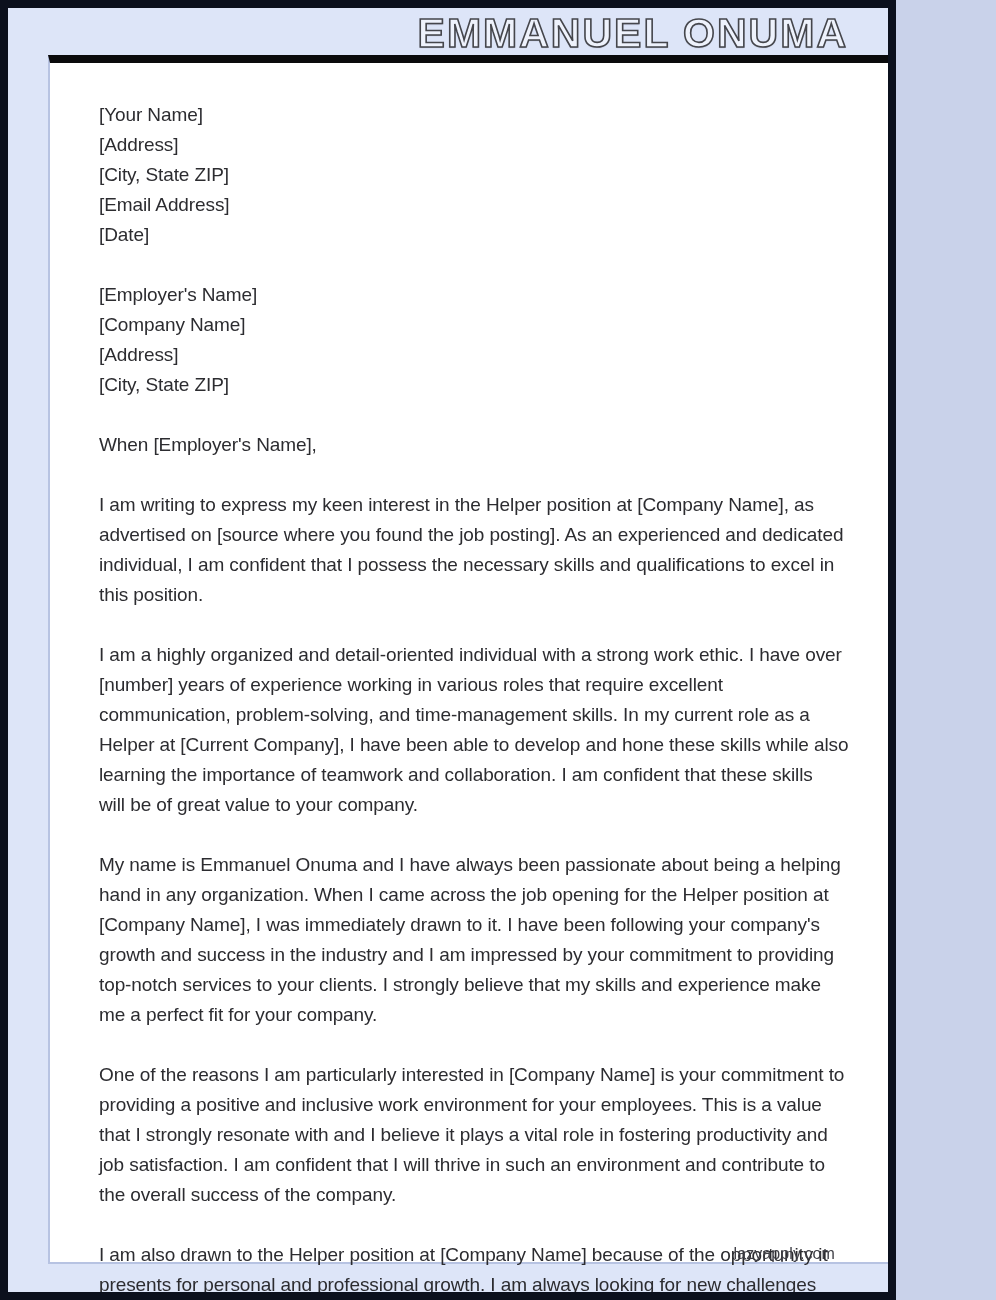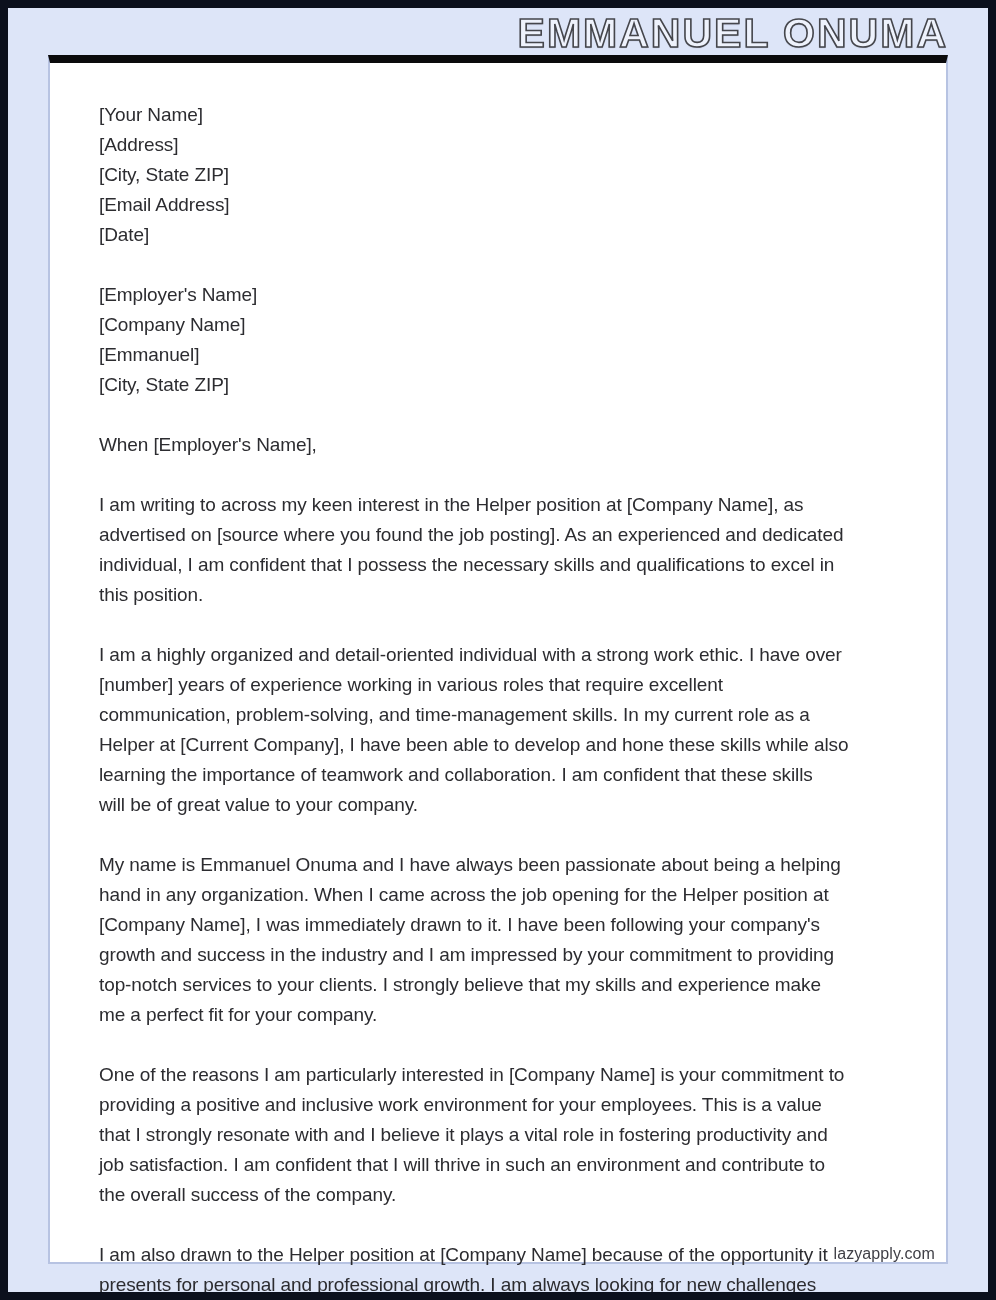"EMMANUEL ONUMA" .screen { width: 996px -> 896px }
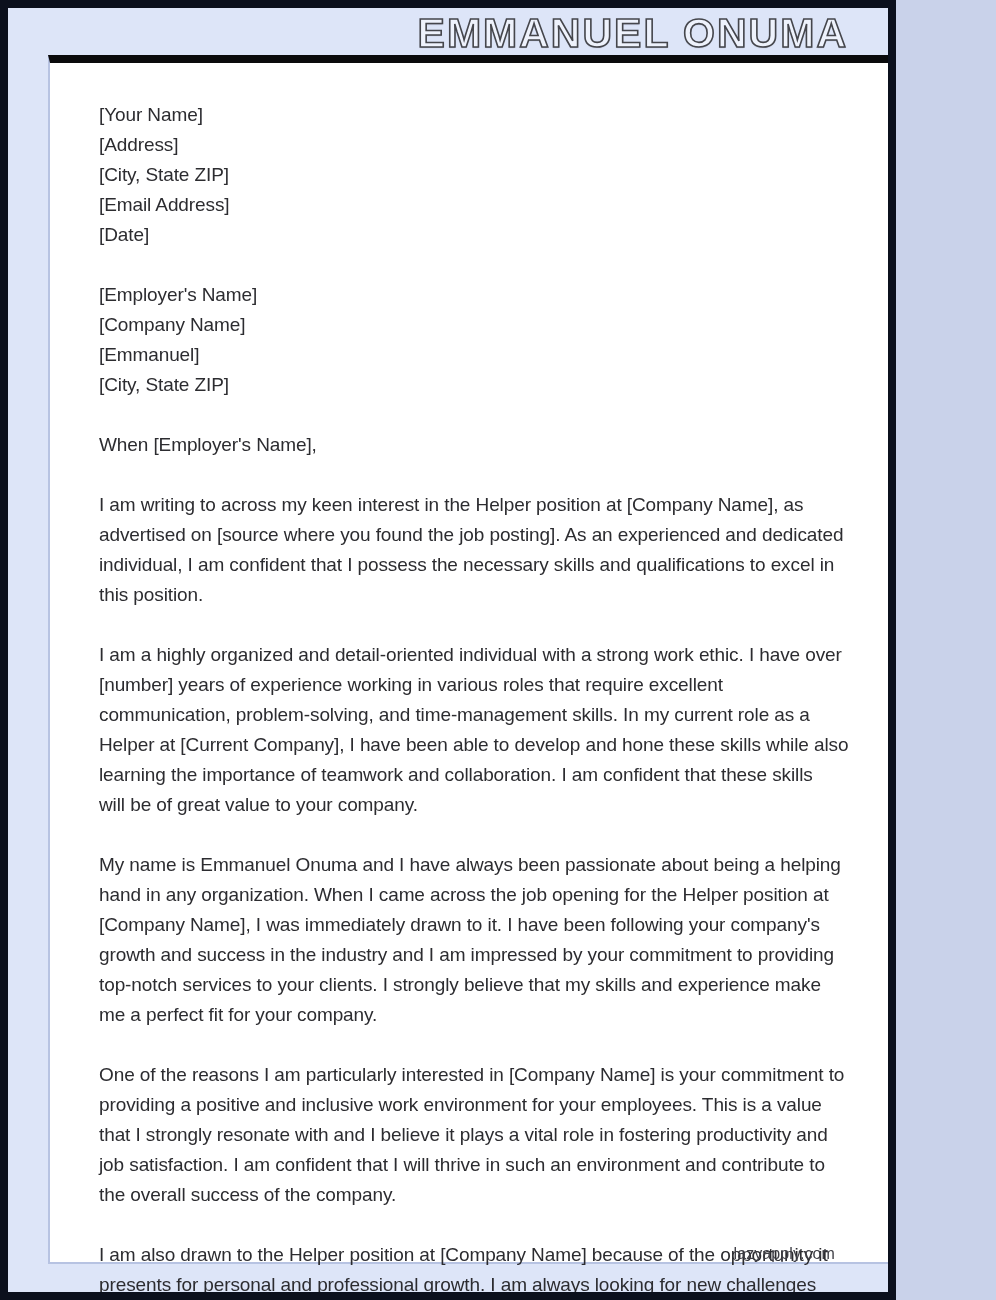"[Employer's Name]" p { text: Emmanuel -> Address }
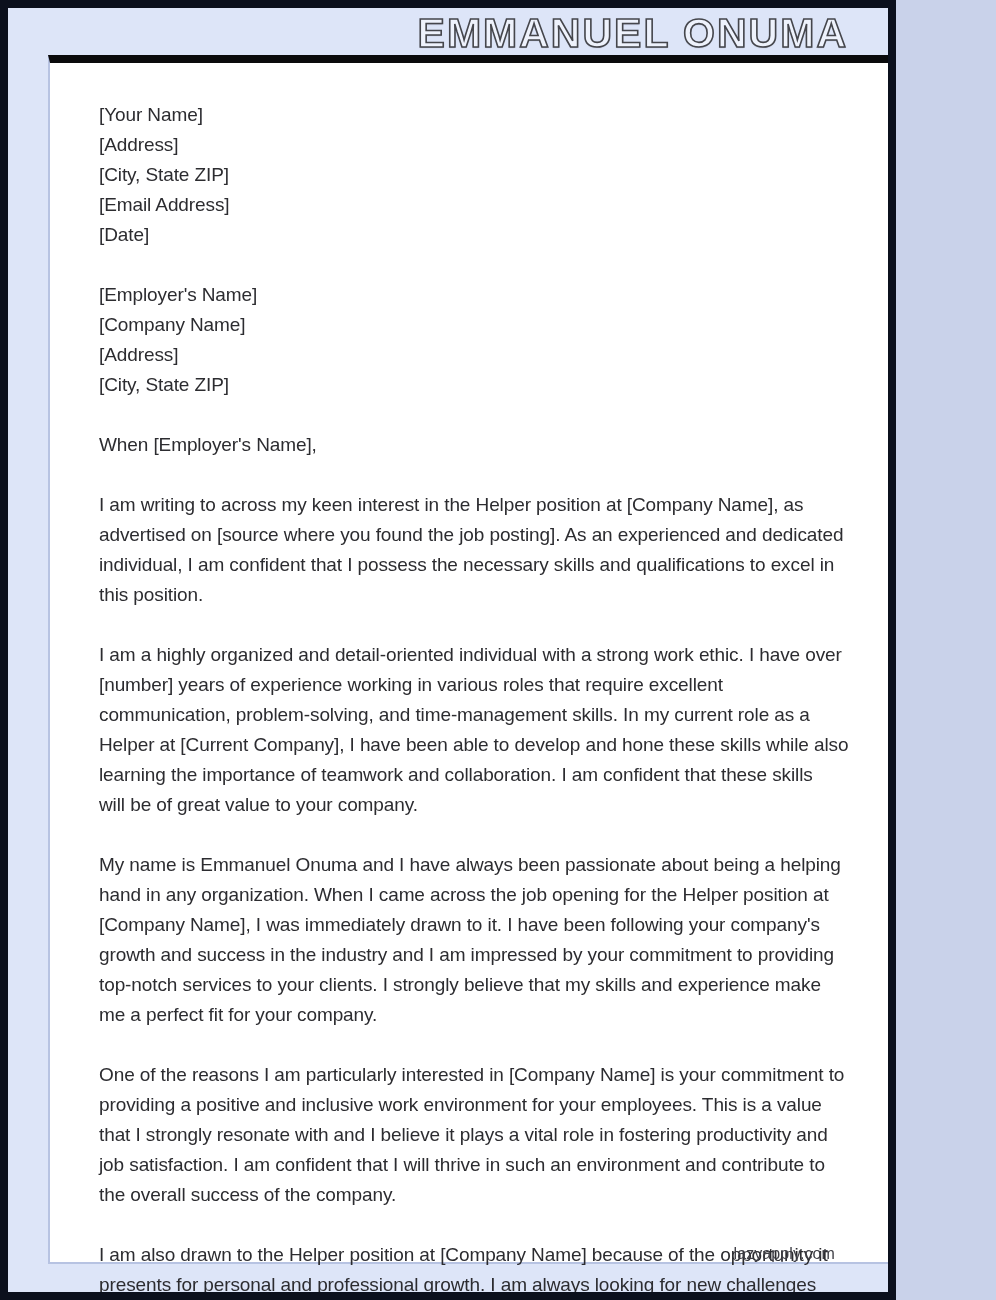"I am writing to across" p { text: across -> express }
